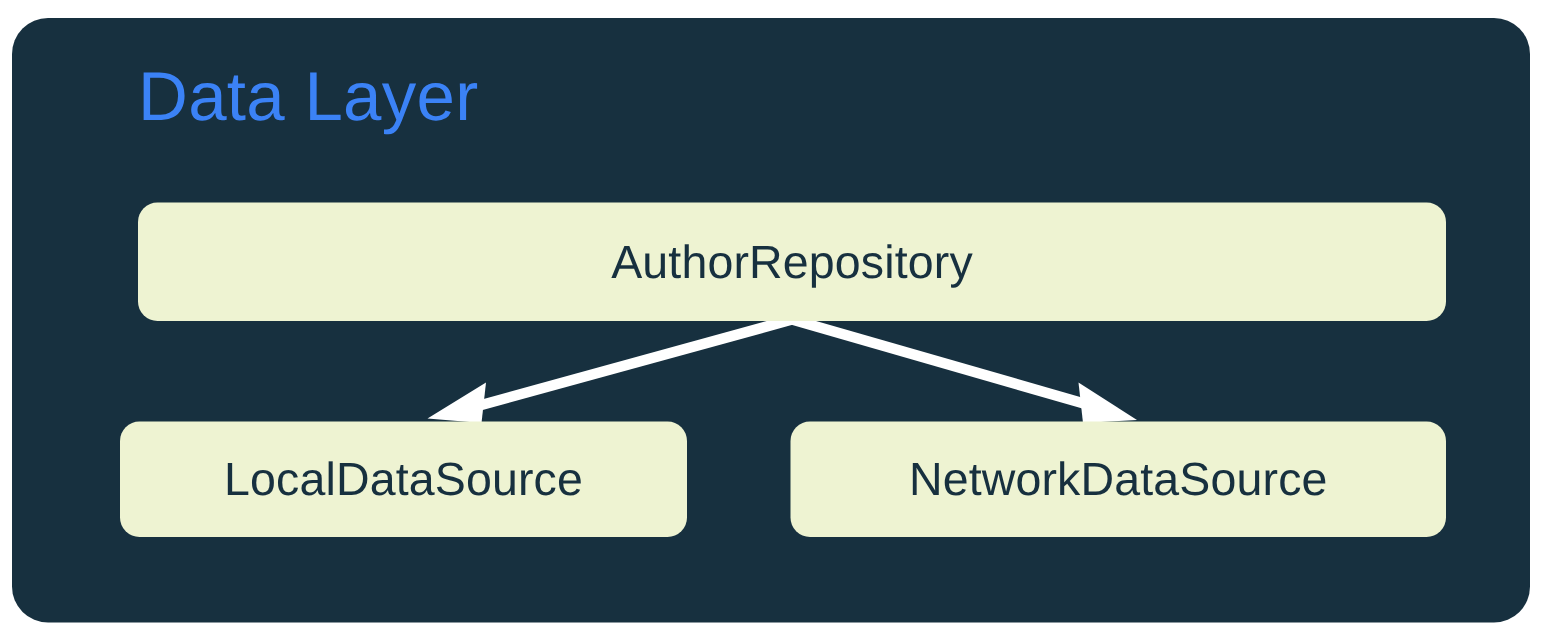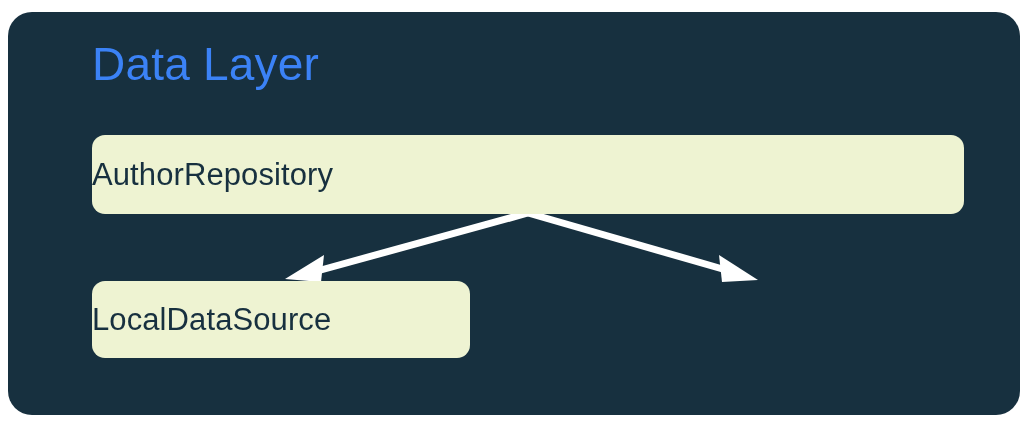"AuthorRepository" .node-box { justify-content: none -> center }
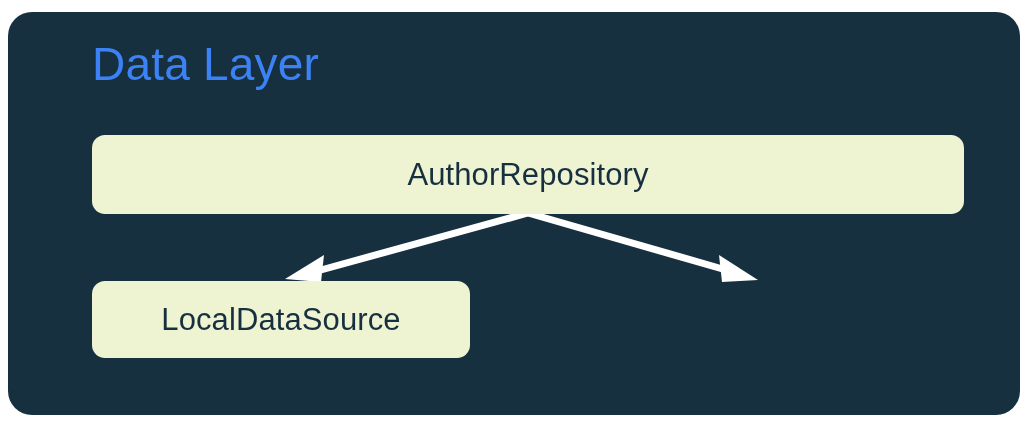"LocalDataSource" .node-local { left: 92px -> 80px }
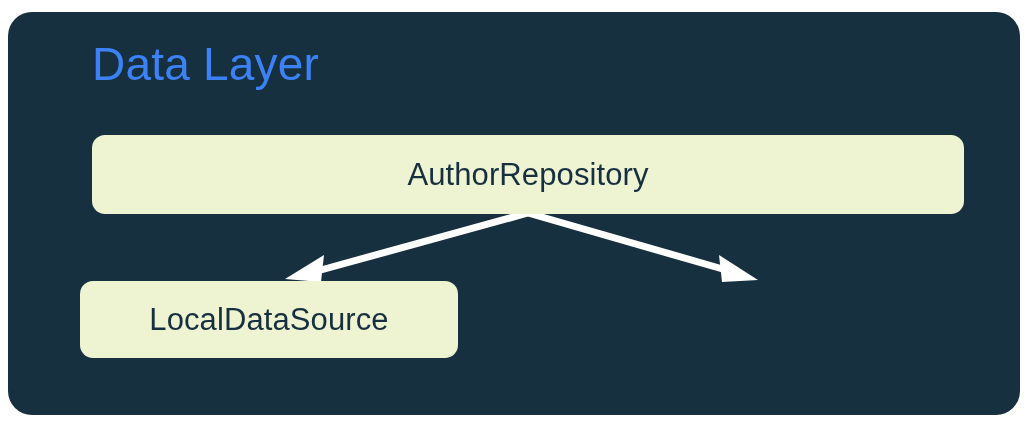"NetworkDataSource" div.node-box { html: none -> <div> <span>NetworkDataSource</span> </div> }
